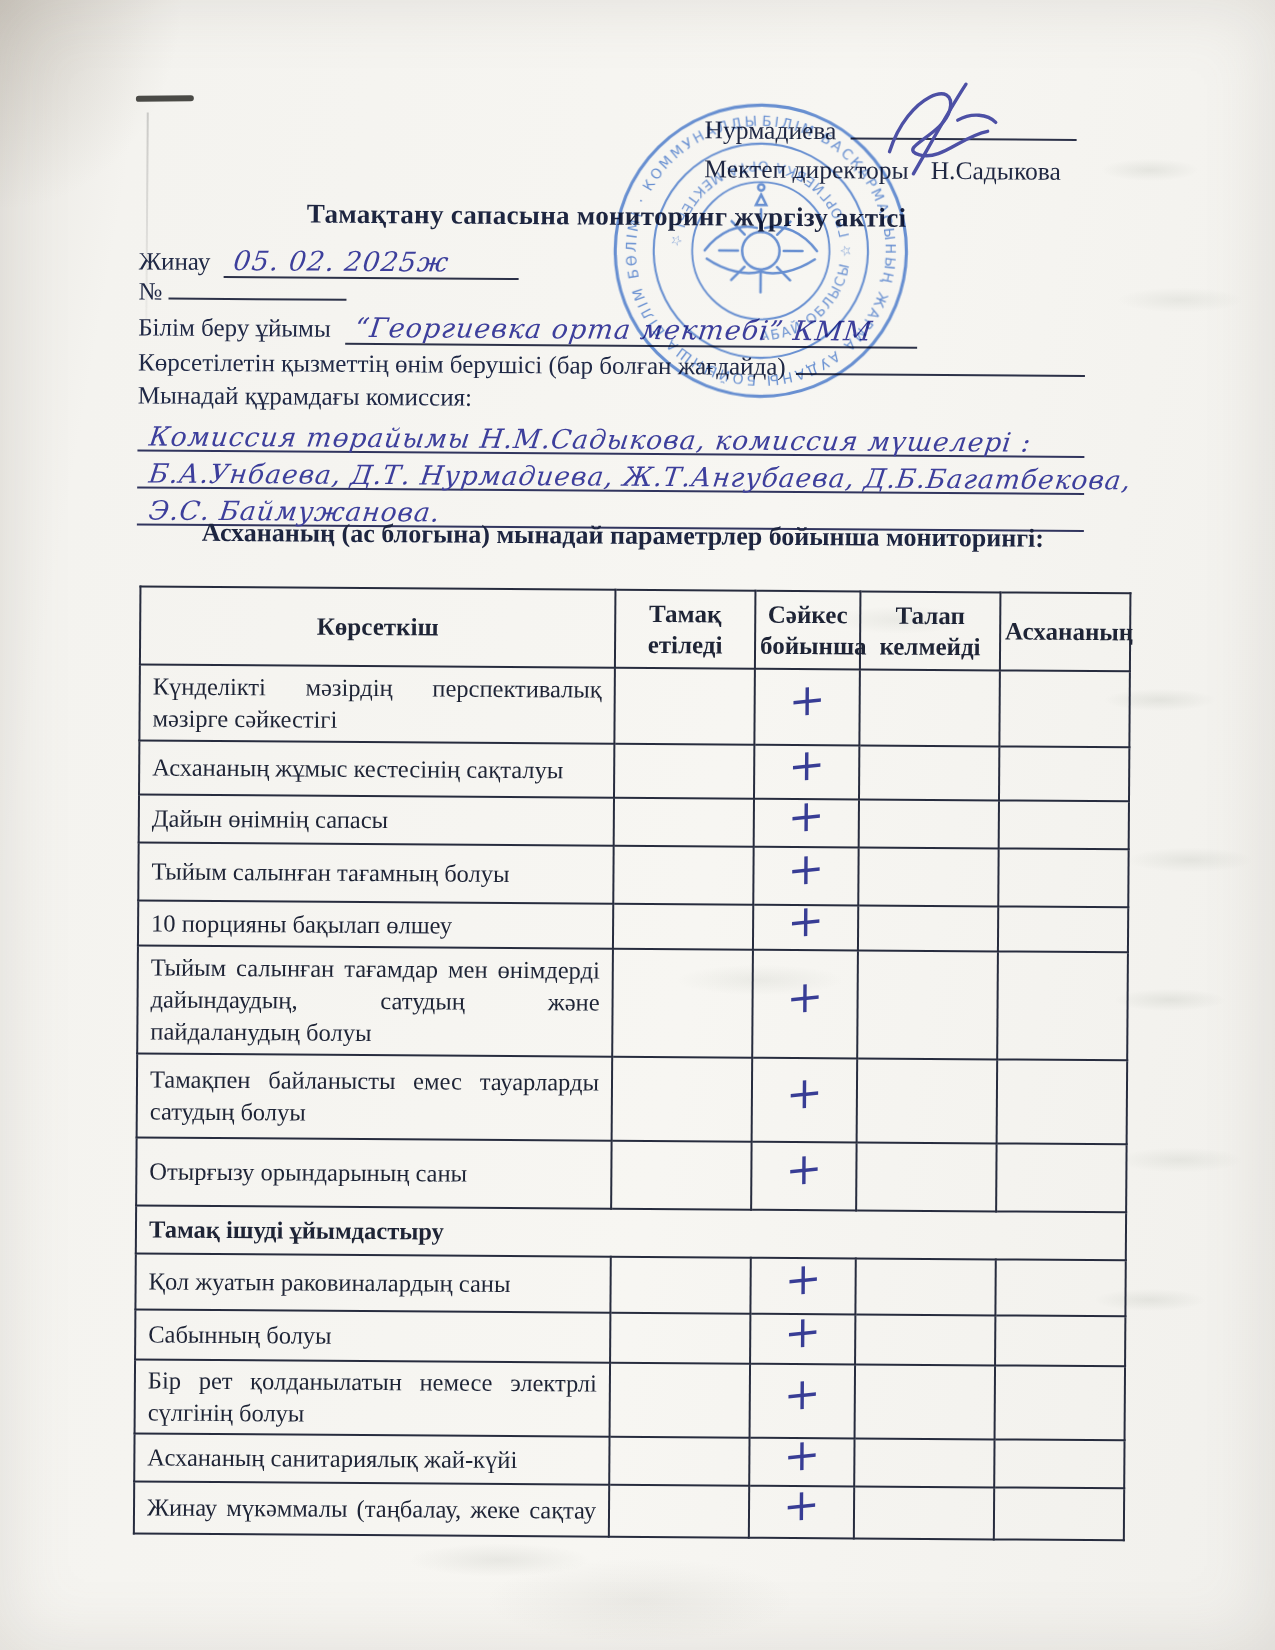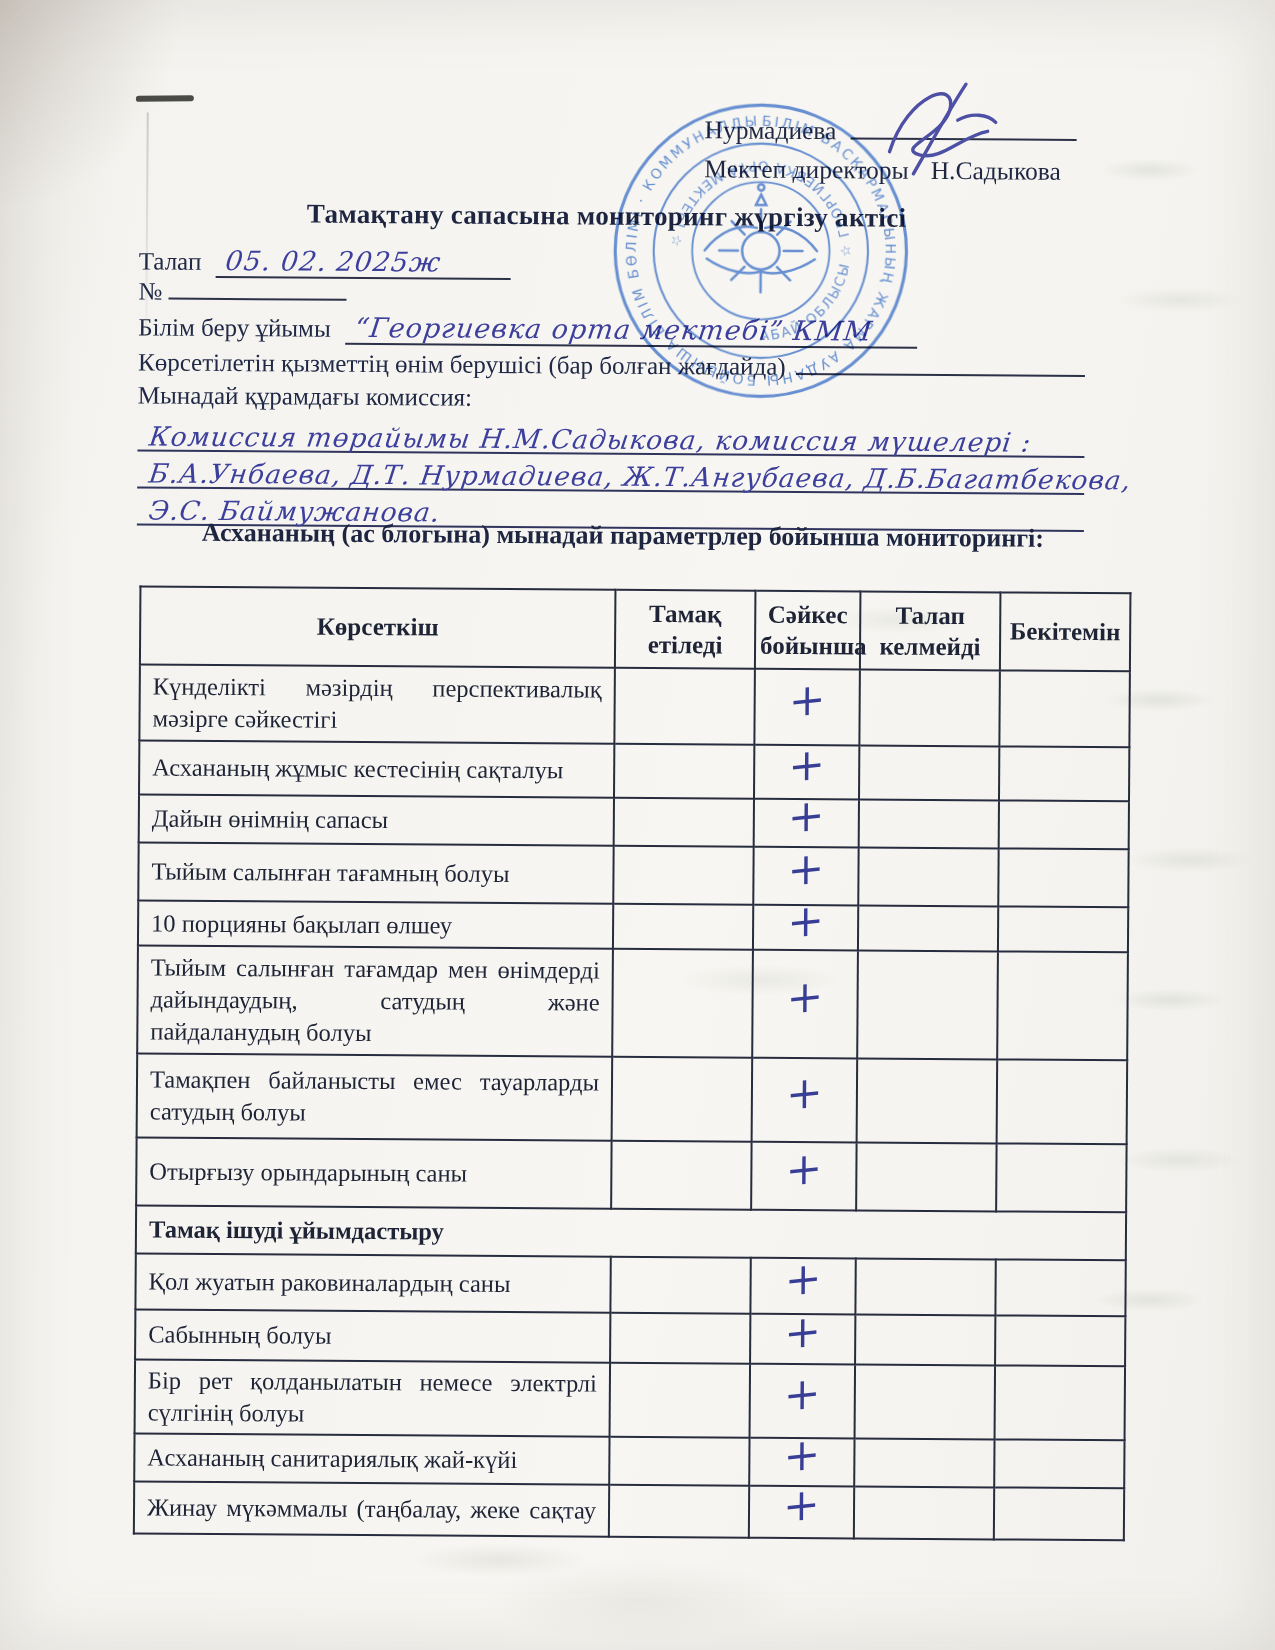"Талап" span.lbl { text: Талап -> Жинау }
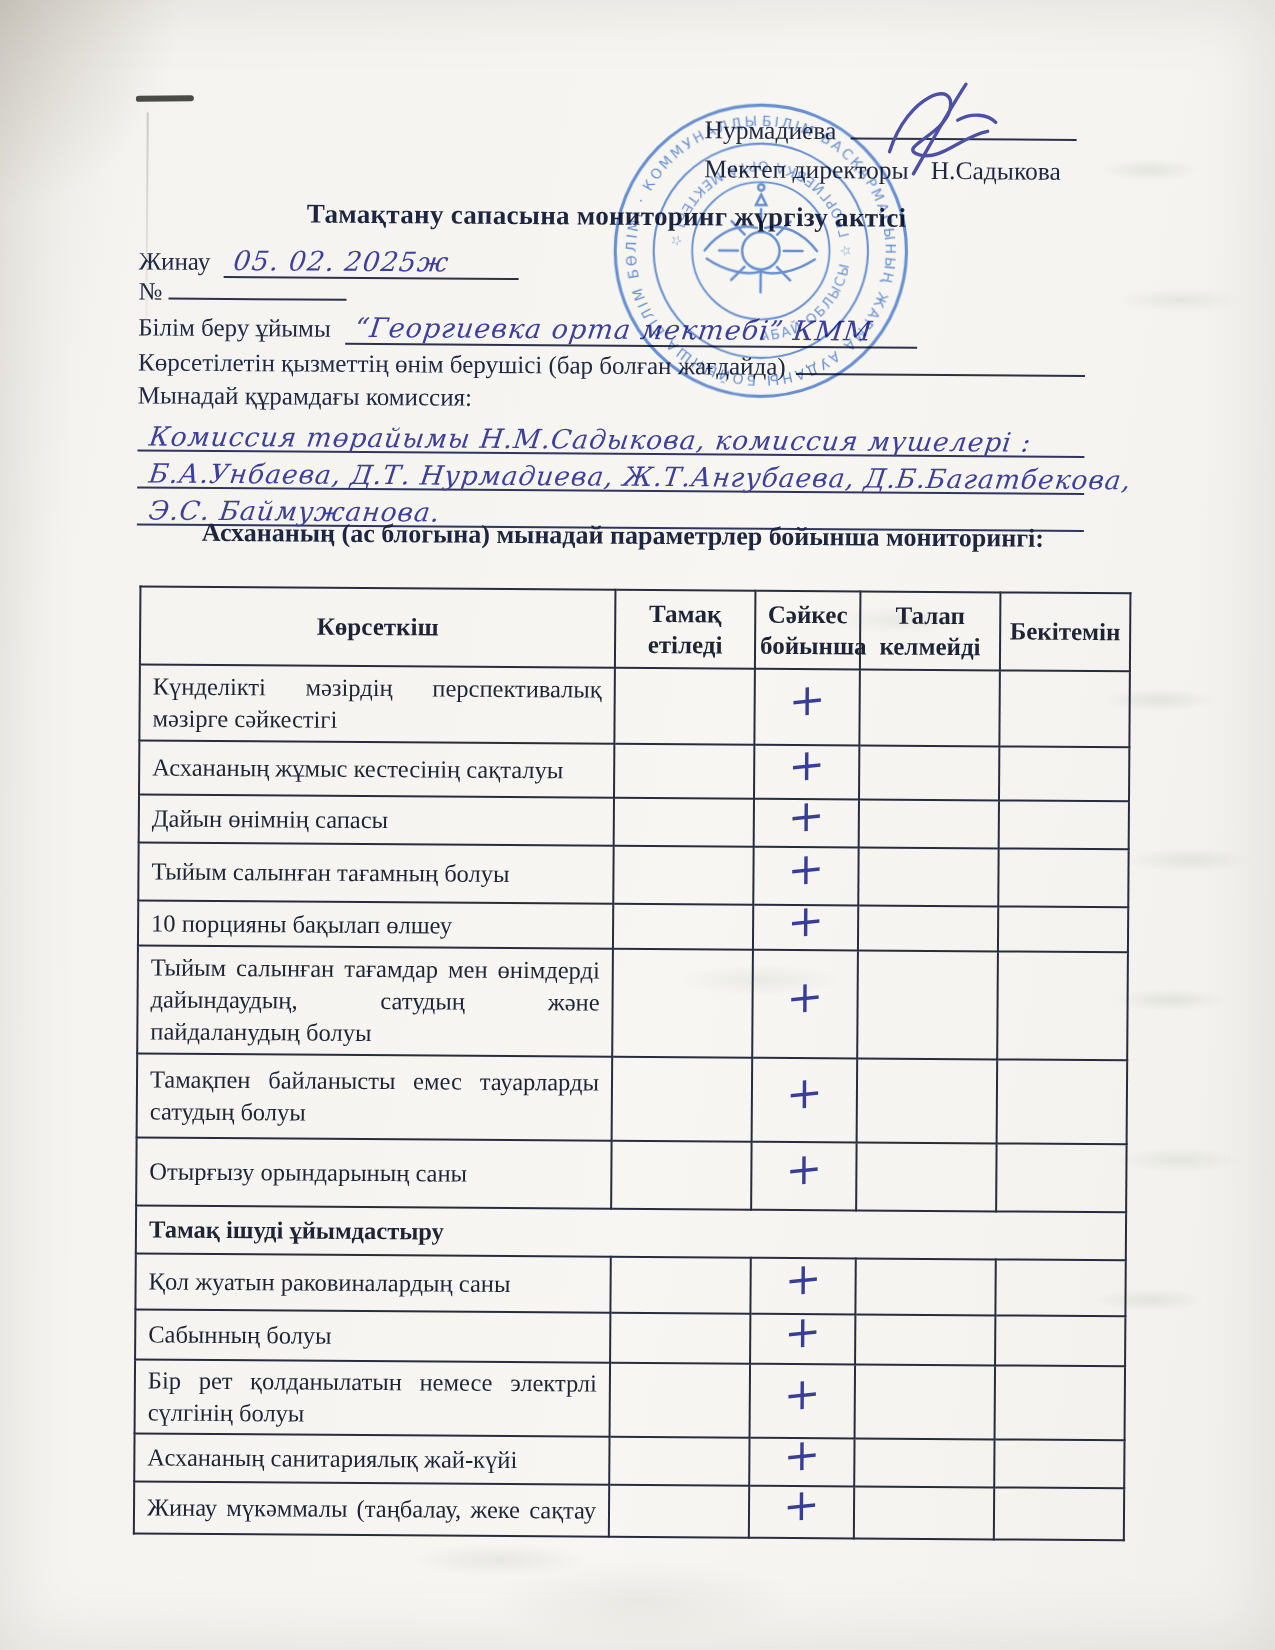"Бекітемін" th { text: Бекітемін -> Асхананың }
